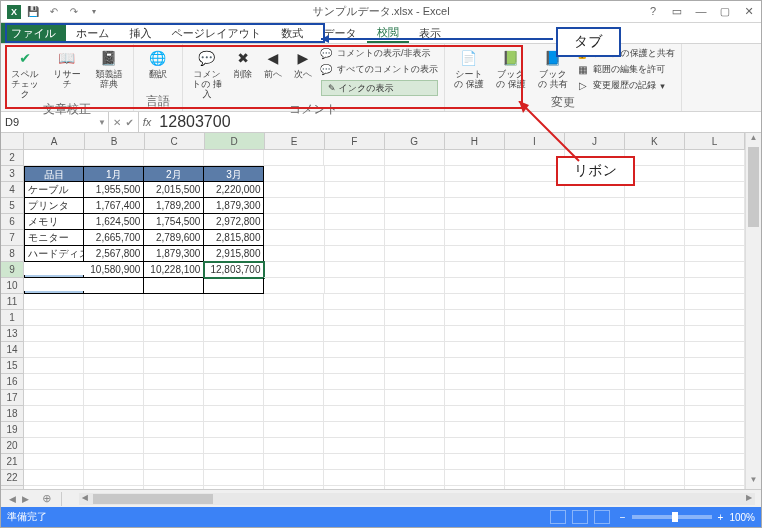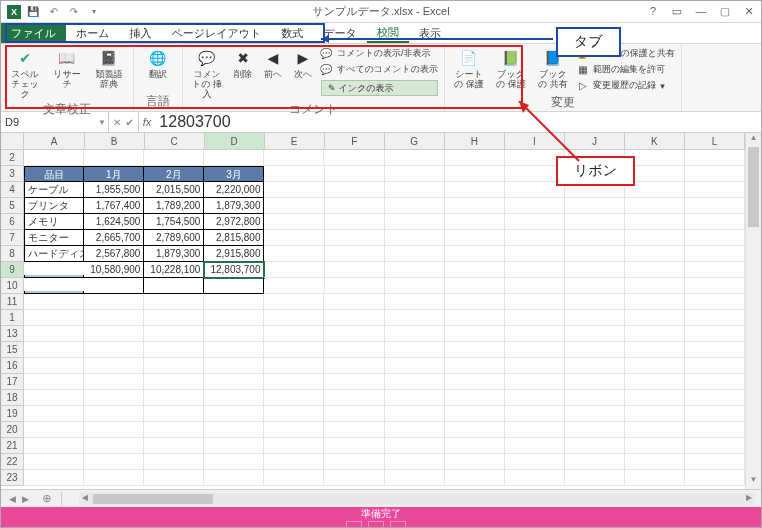"14" div.grow { html: none -> <div> <div>14</div> <div></div> <div></div> <div></div> <div></div> <div></div> <div></div> <div></div> <div></div> <div></div> <div></div> <div></div> <div></div> </div> }
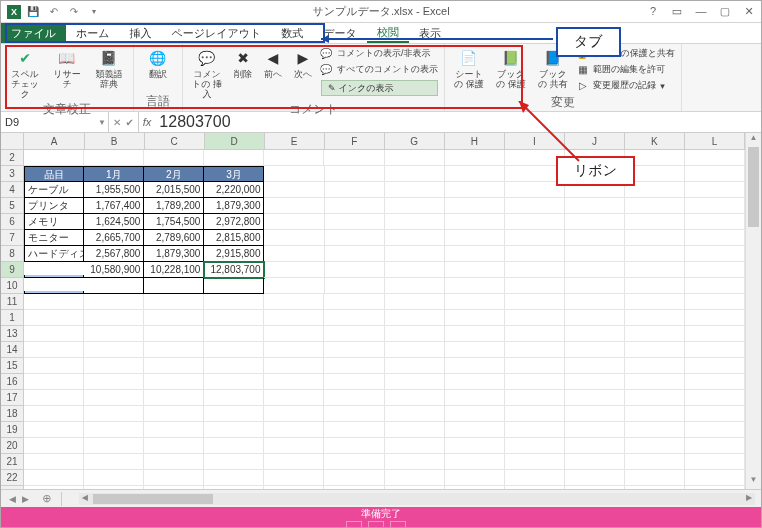"準備完了" .status-bar { background: #ec4899 -> #3b82f6; flex-direction: column -> none }
